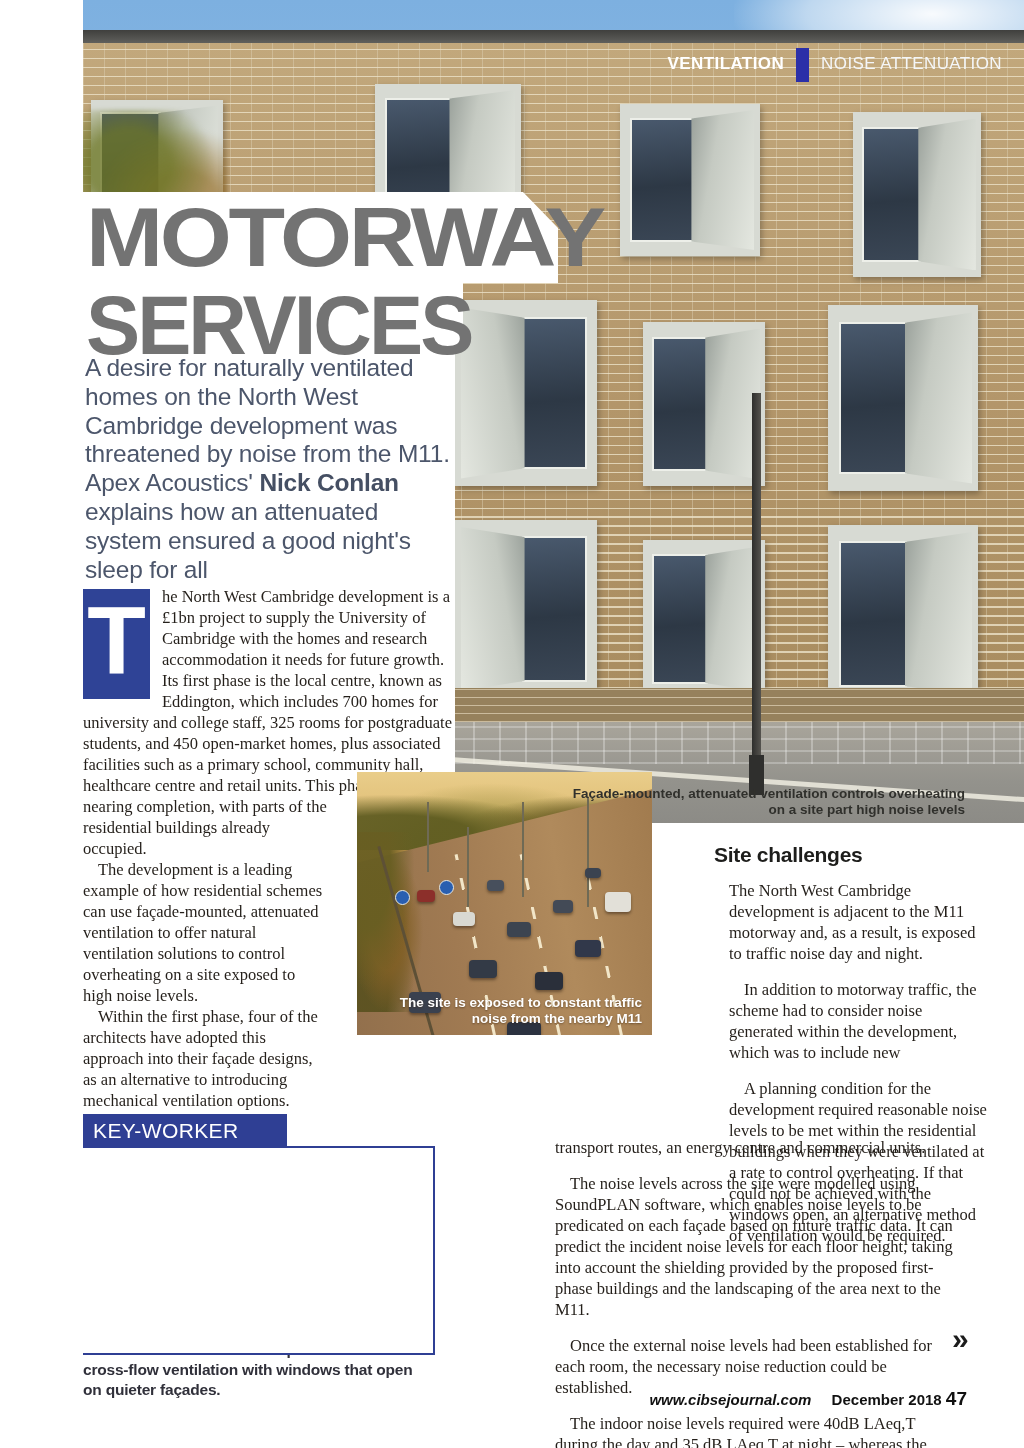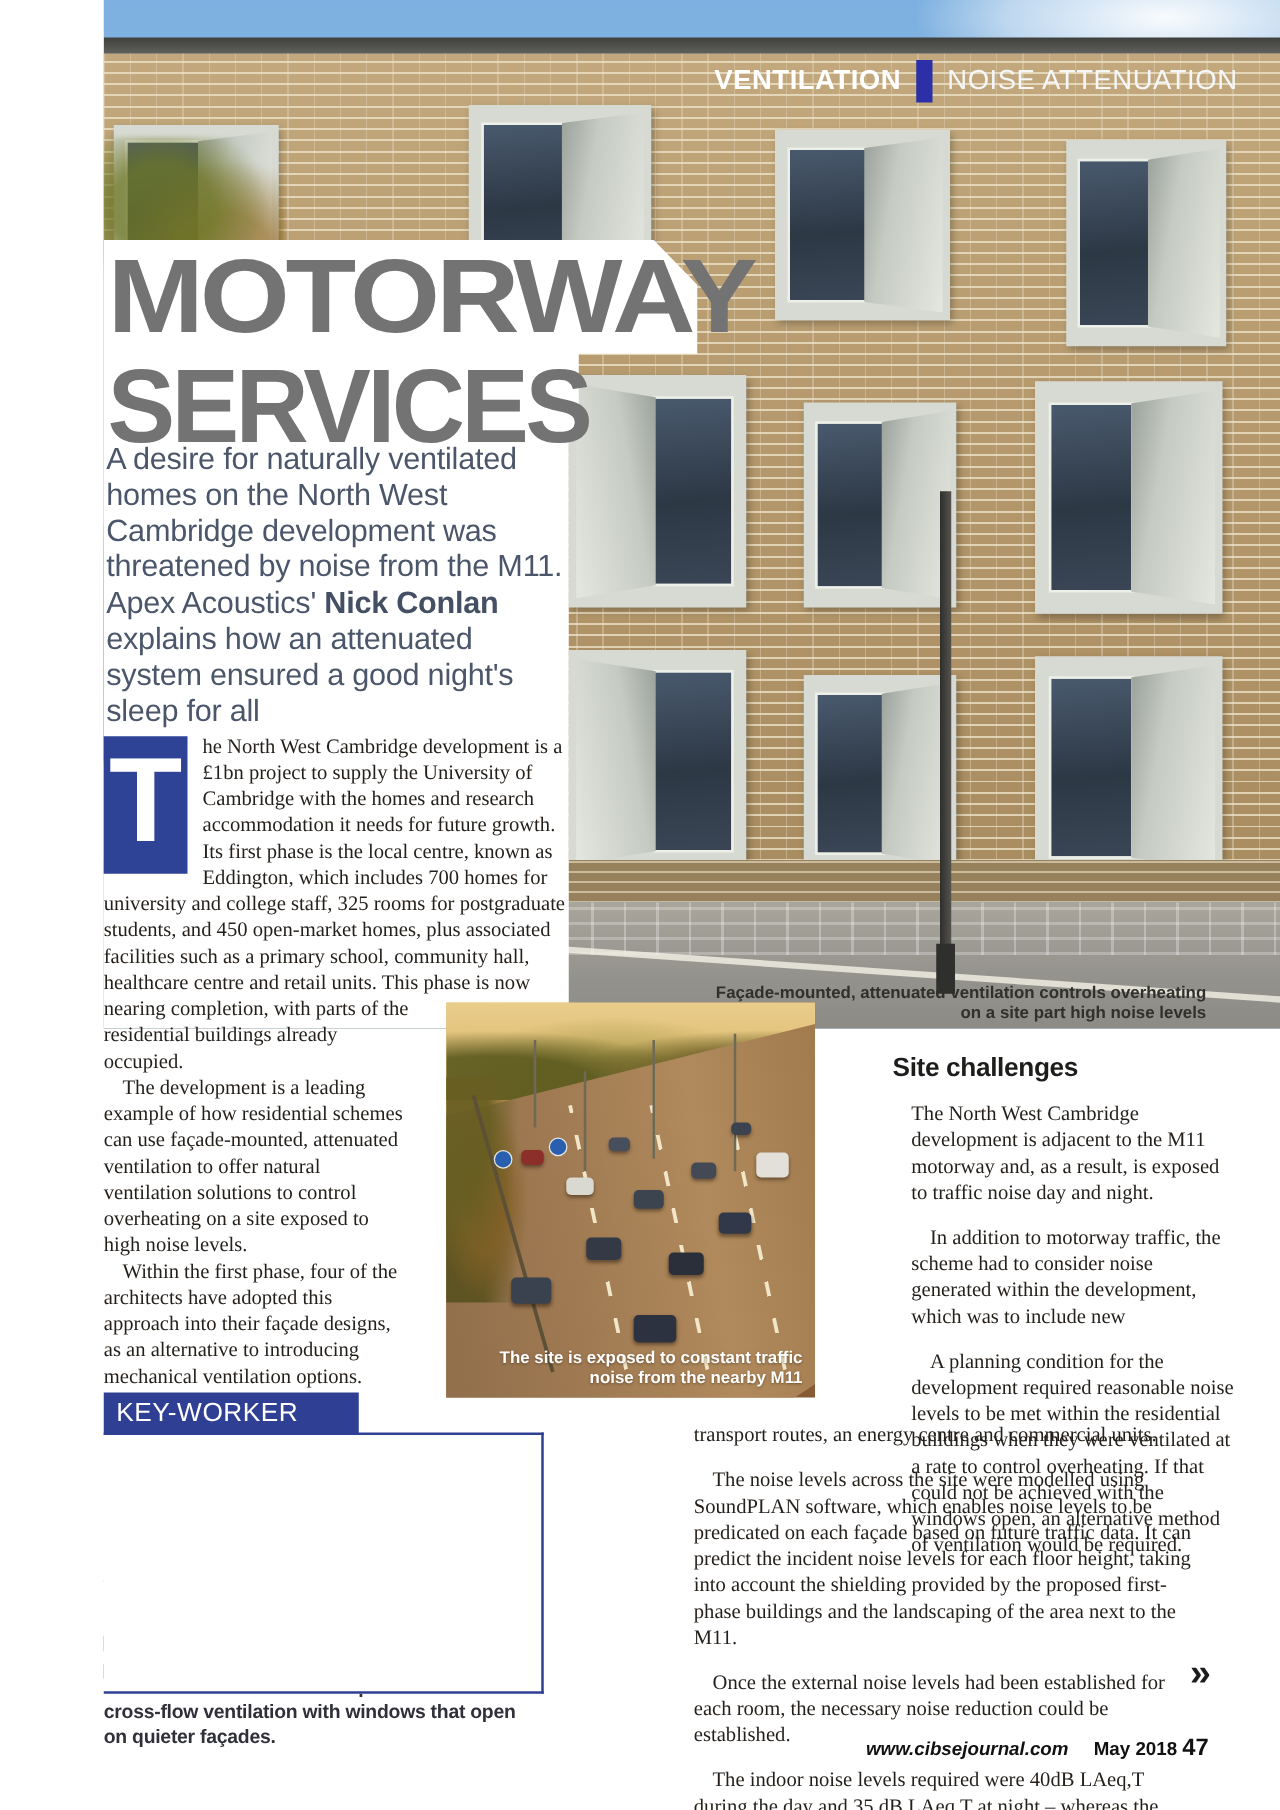"VENTILATION NOISE ATTENUATION" .page-header { font-size: 22px -> 17px; left: 0 -> 12px }
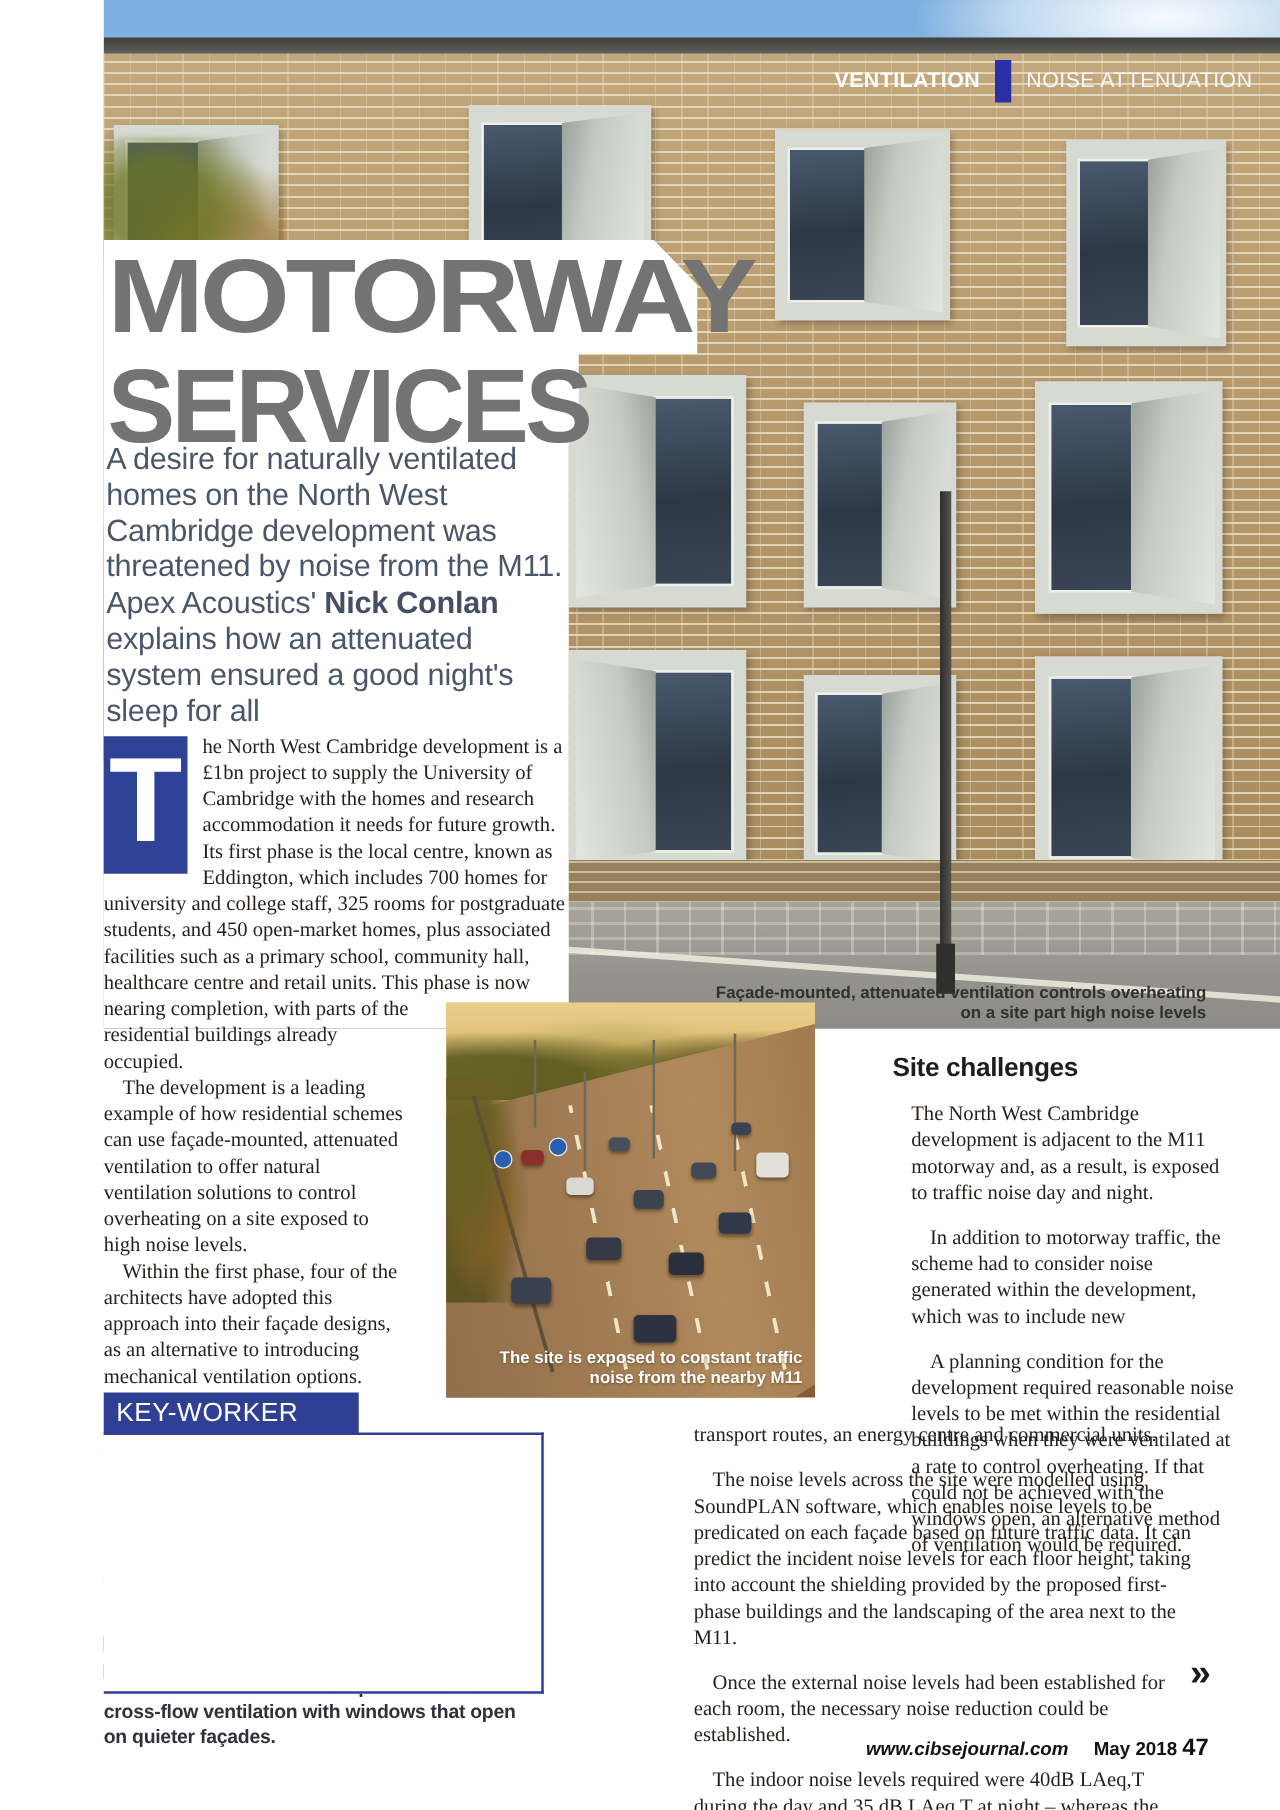"The site is exposed to" .photo-motorway { height: 316px -> 263px; top: 802px -> 772px }
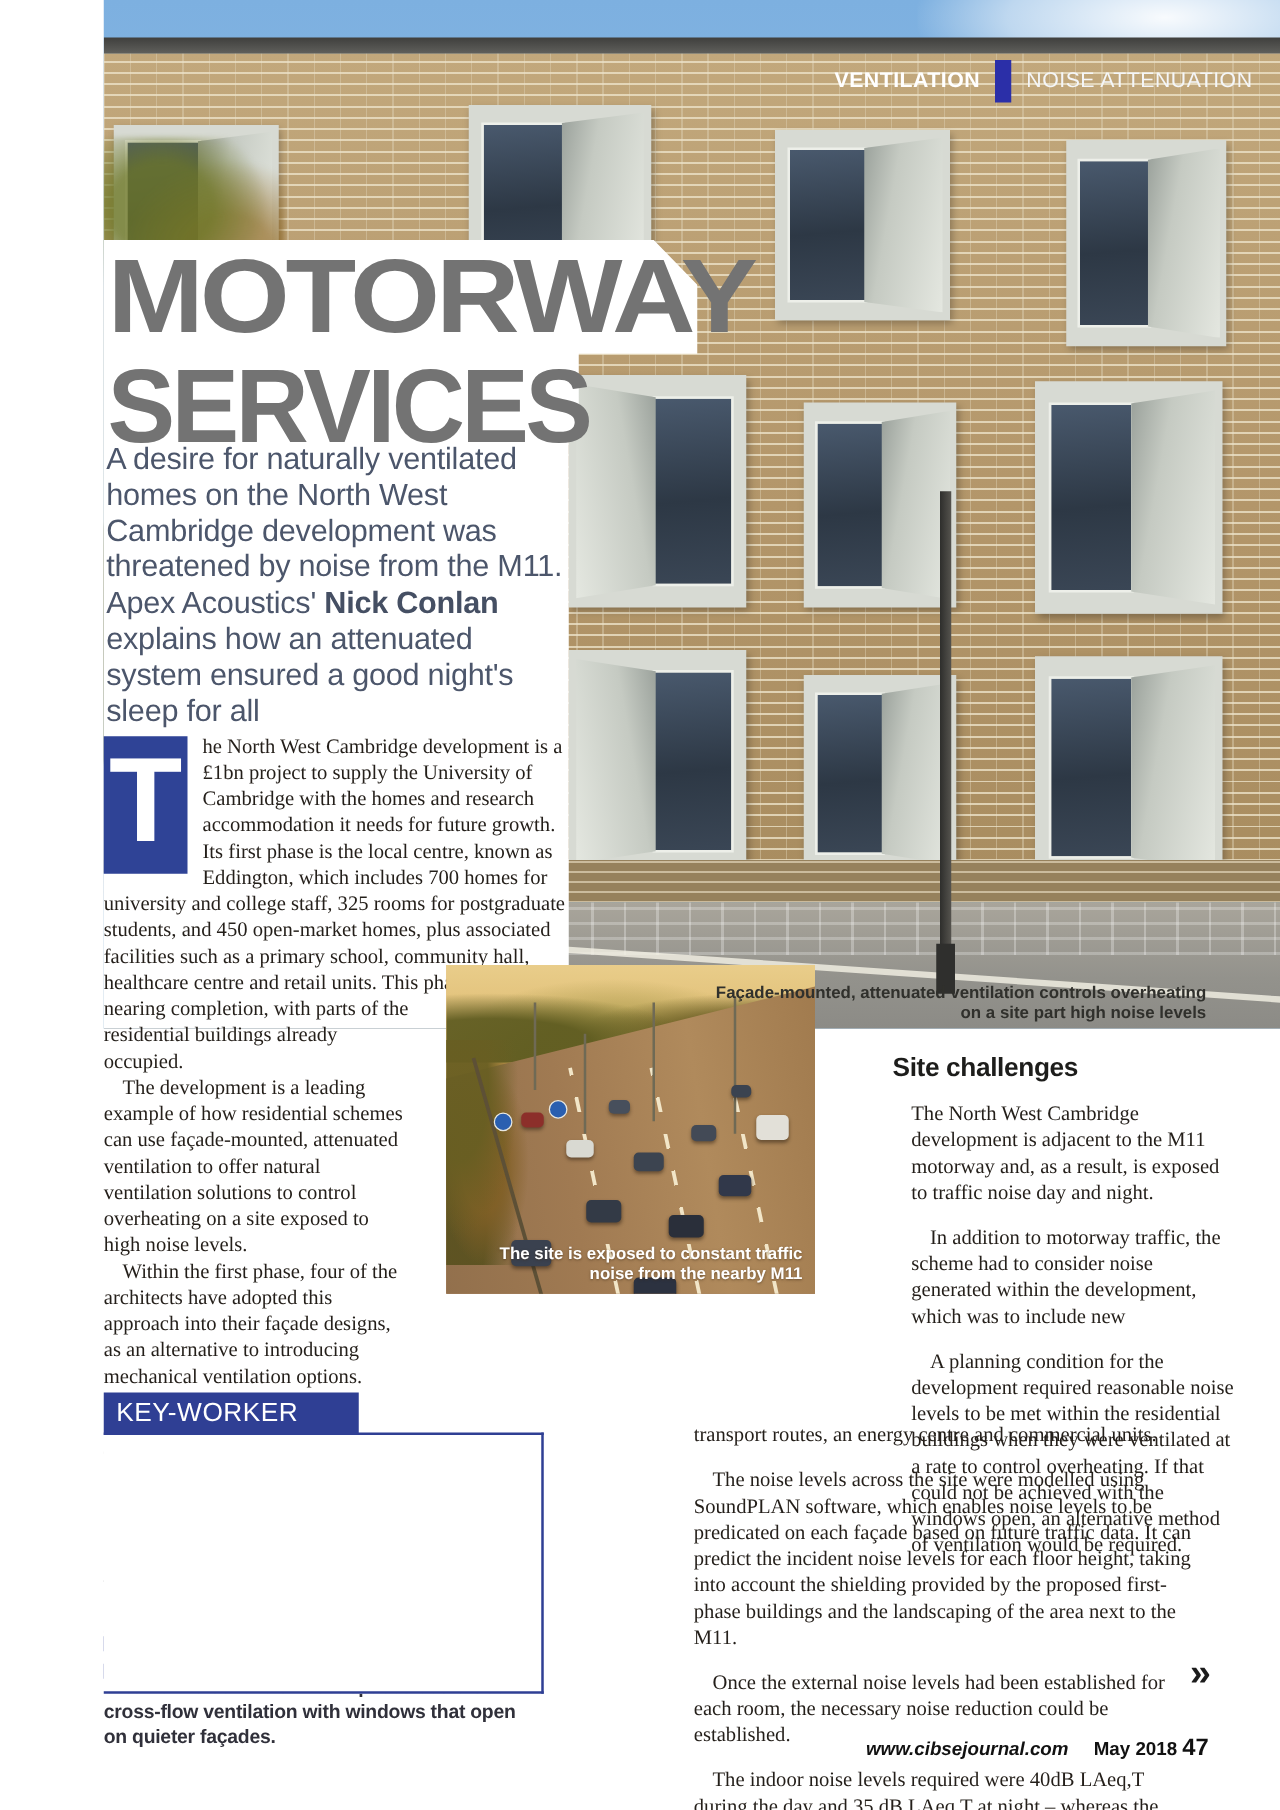"May 2018" span.date { text: May -> December }
